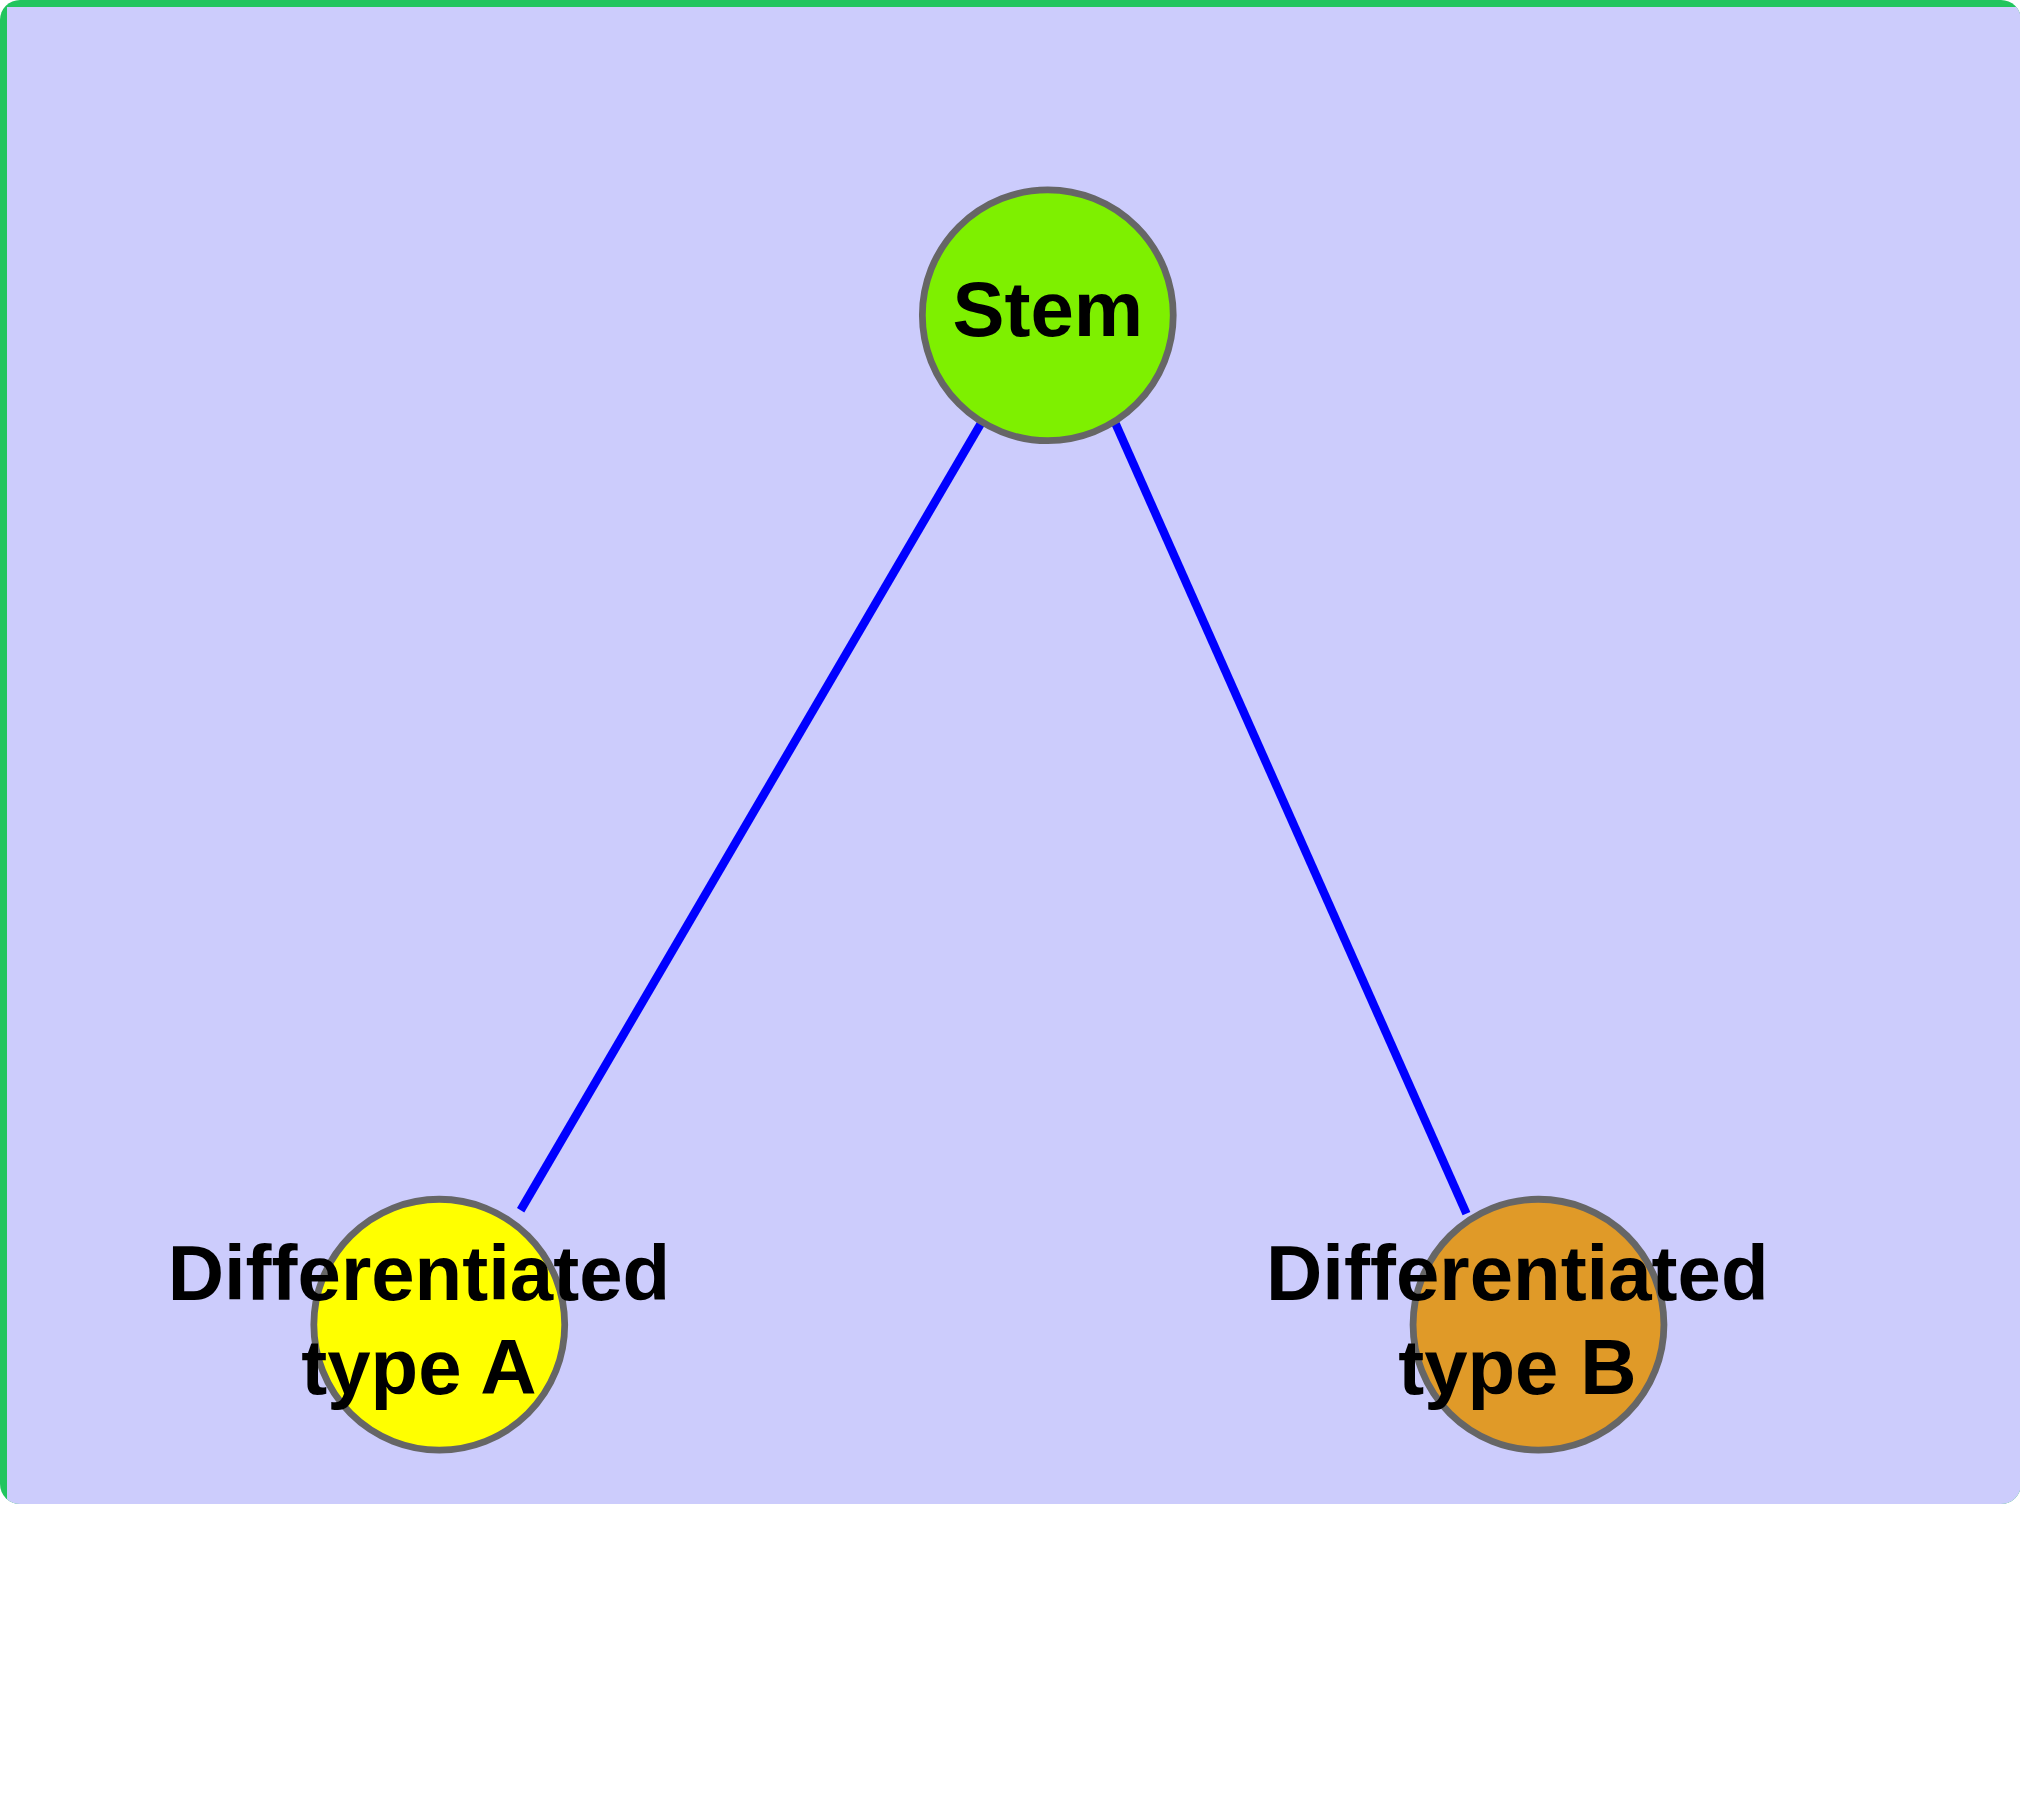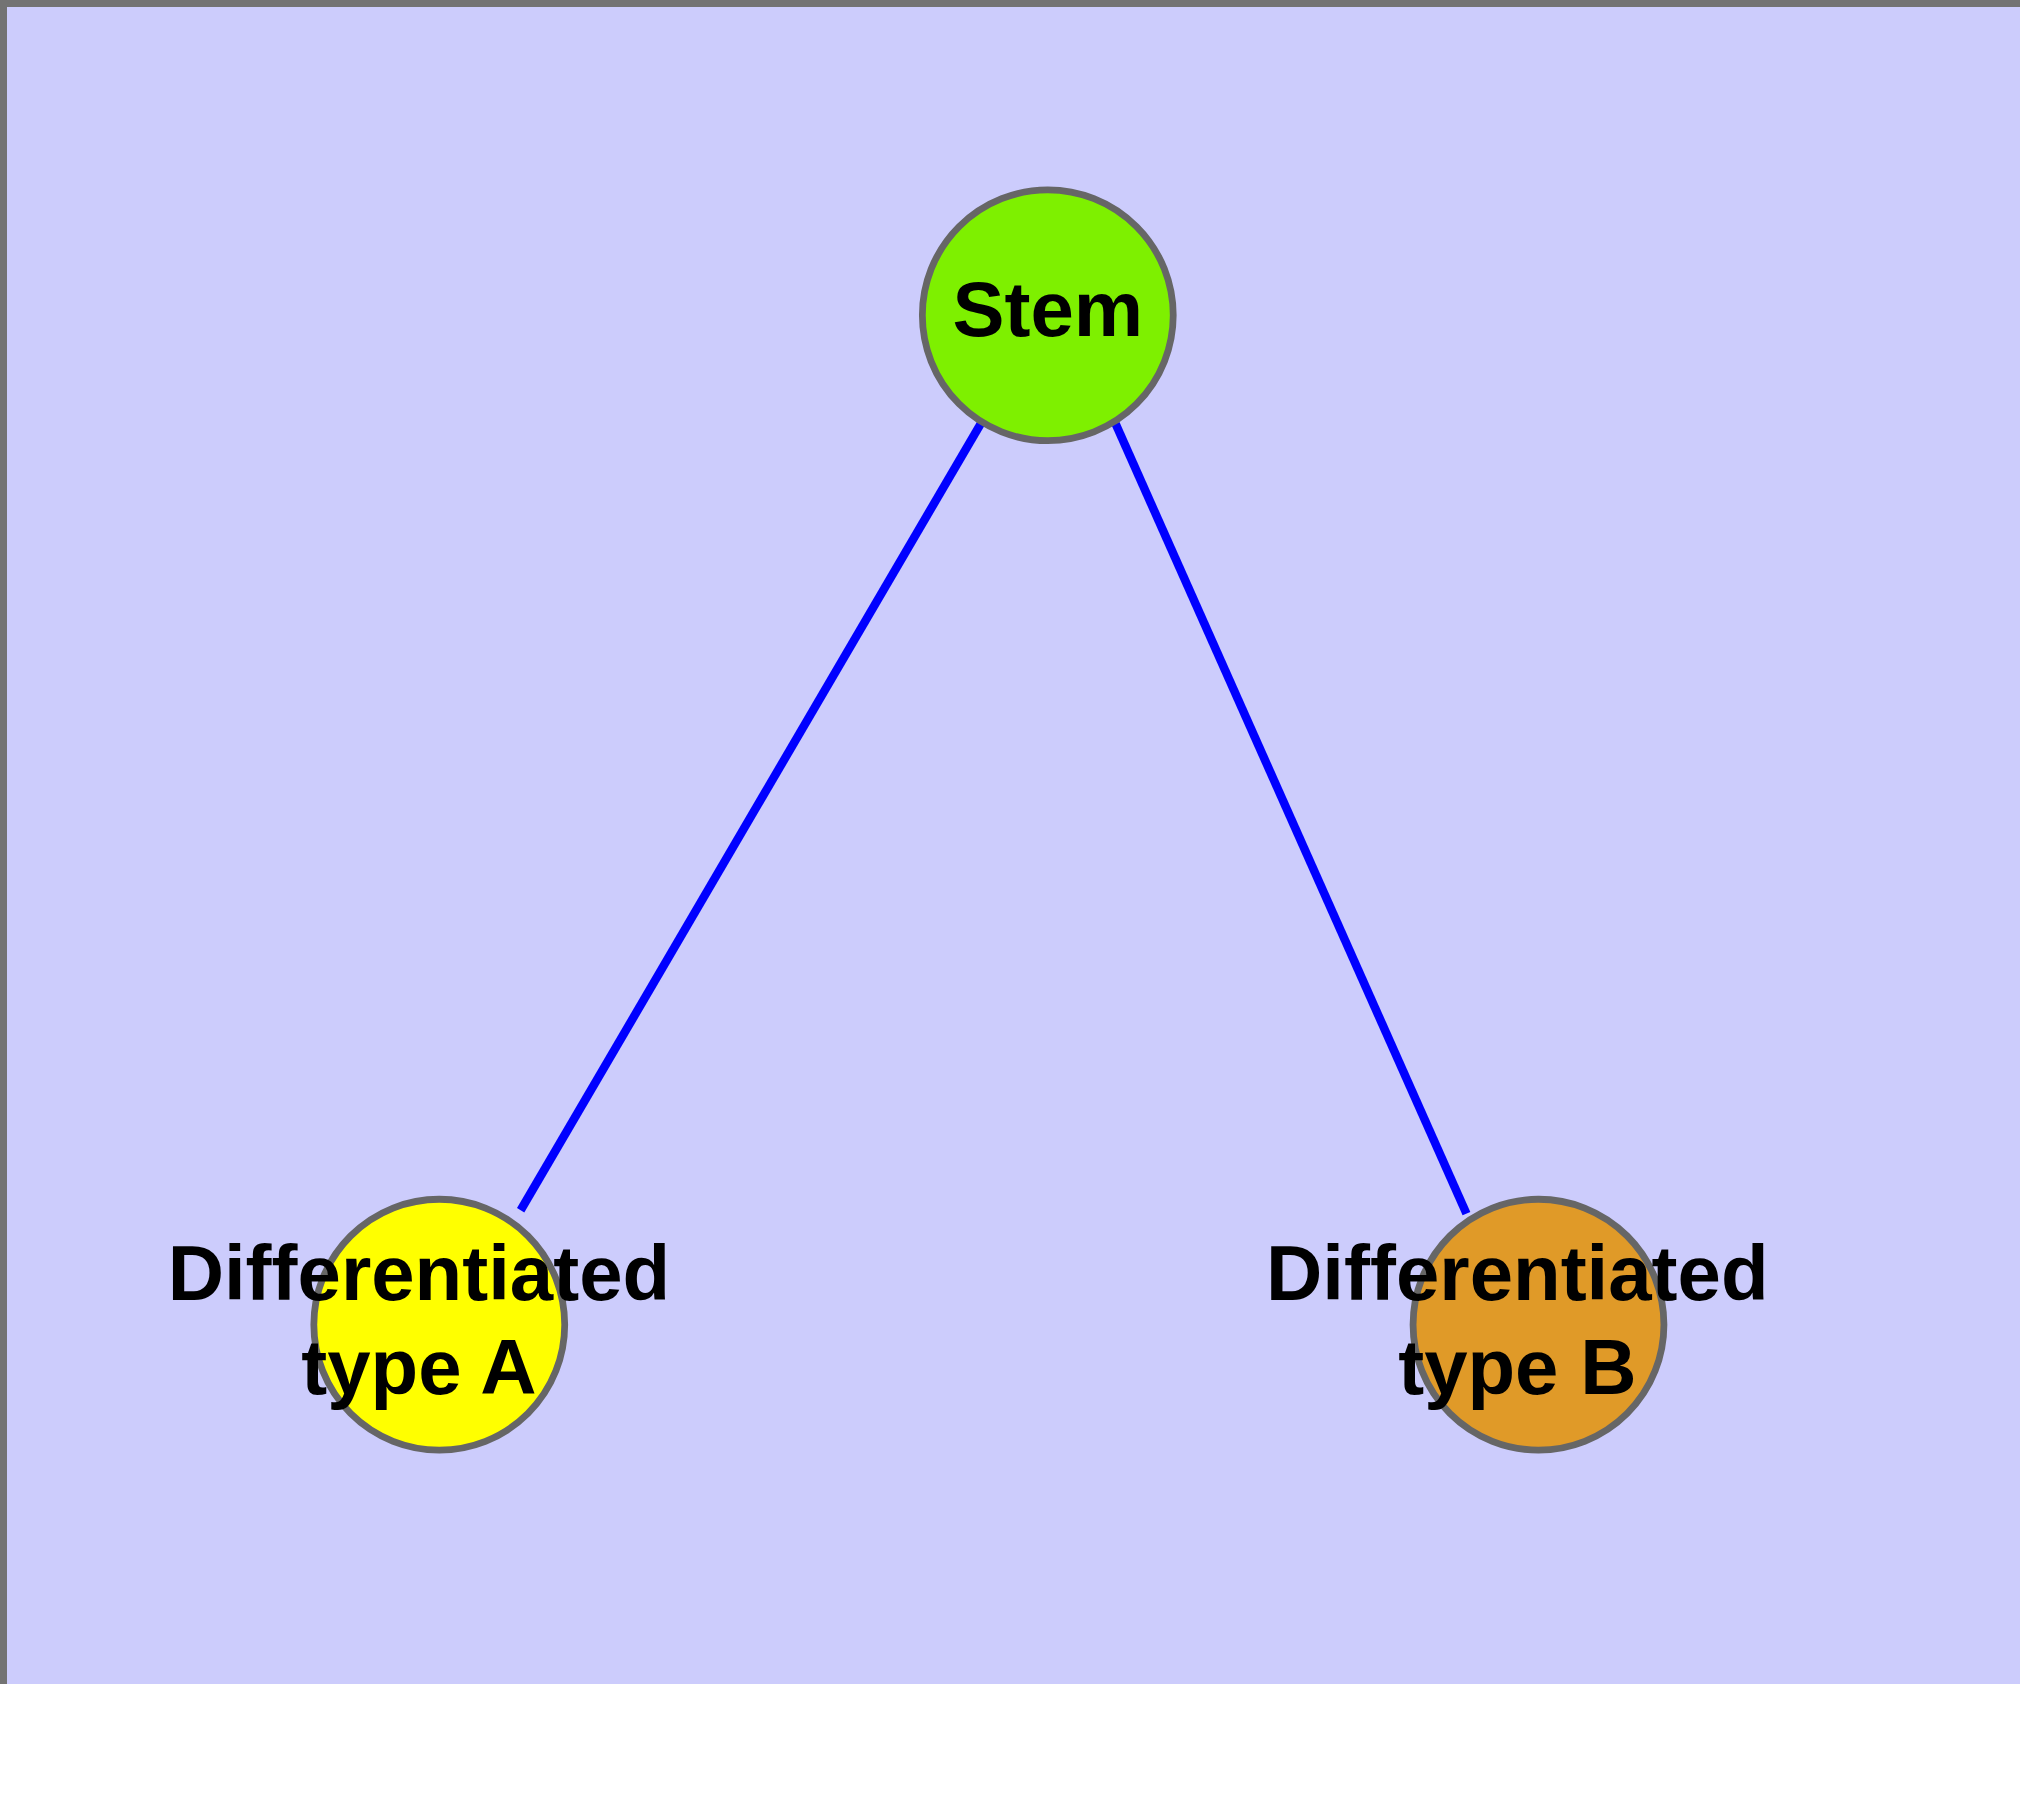"Stem" #canvas { background: #737373 -> #22c55e; border-radius: none -> 20px; height: 1684px -> 1504px }
